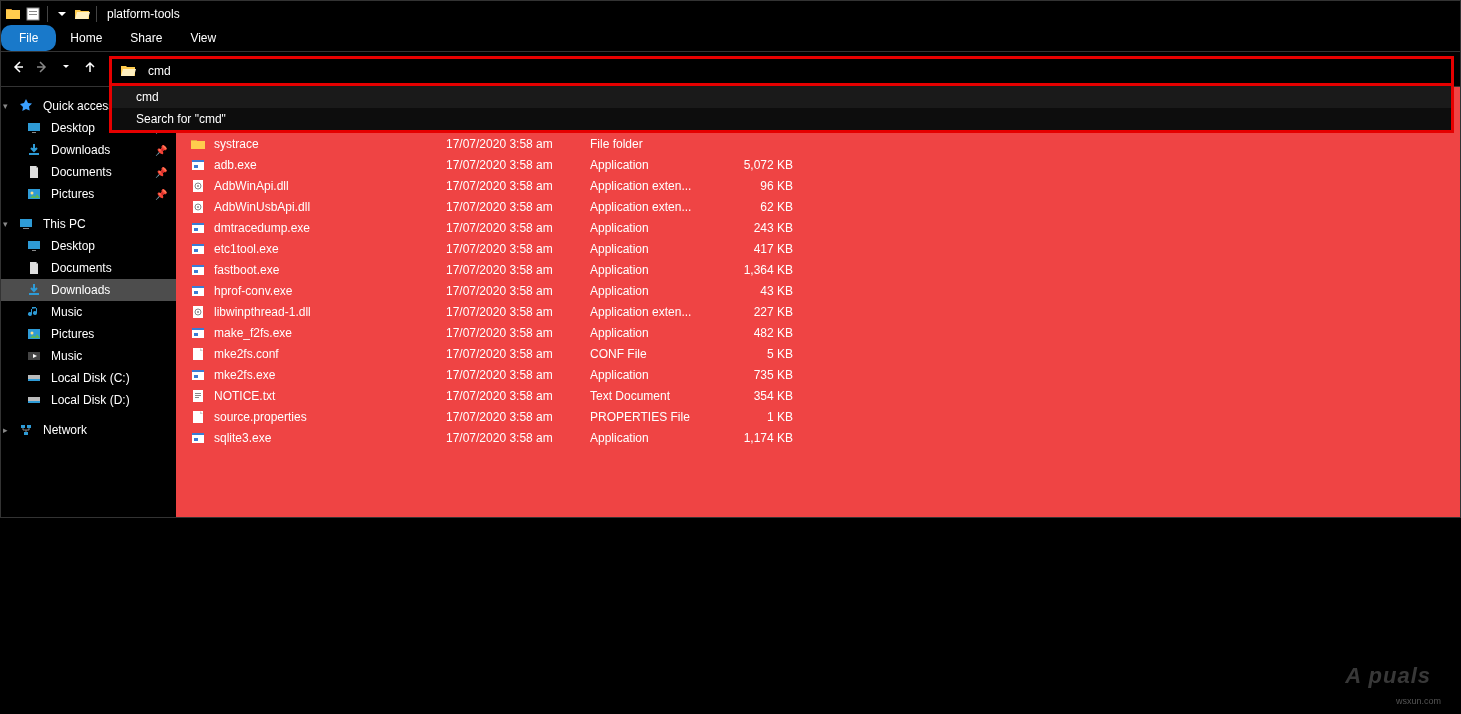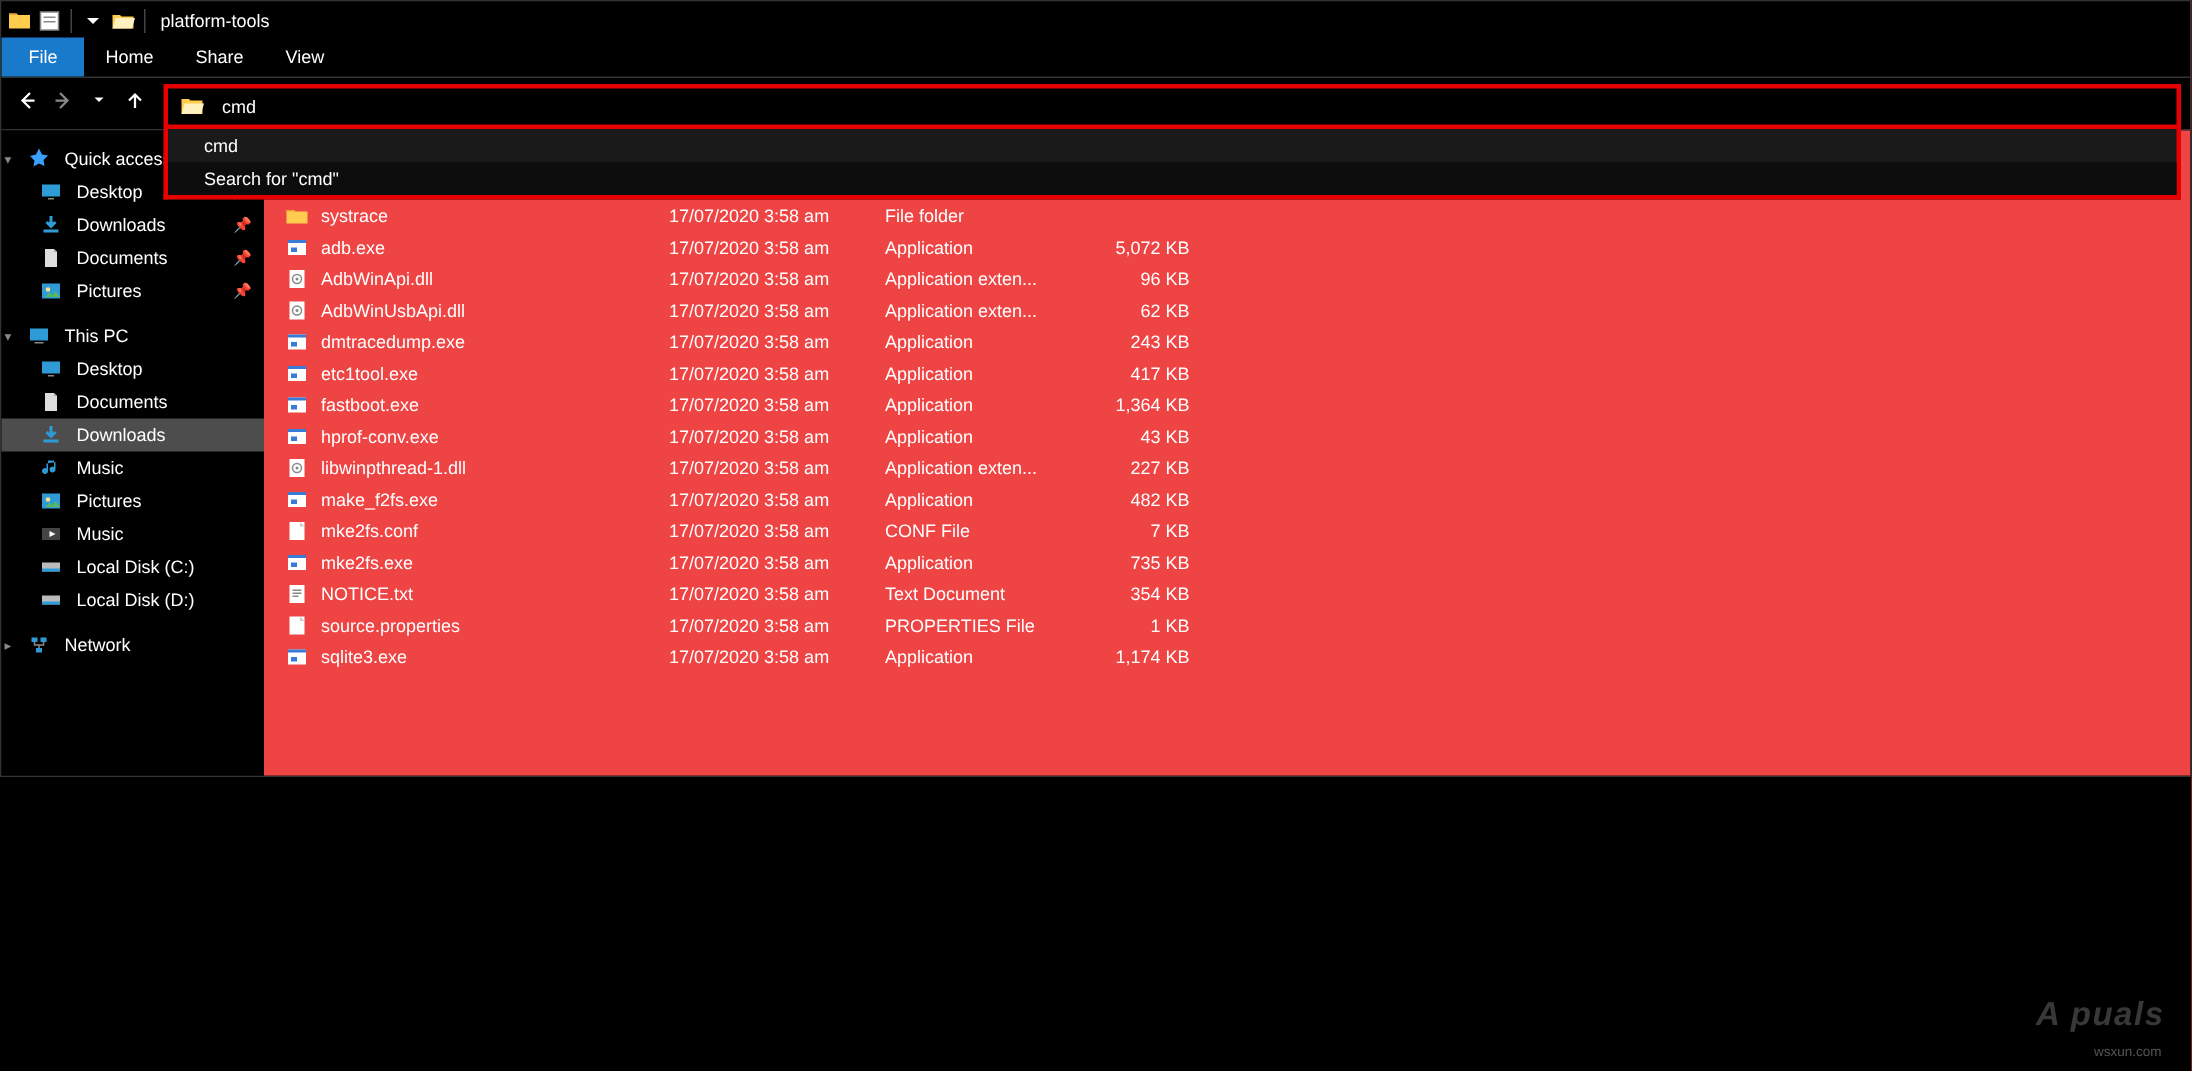"File" .ribbon .tab.file { border-radius: none -> 10px }
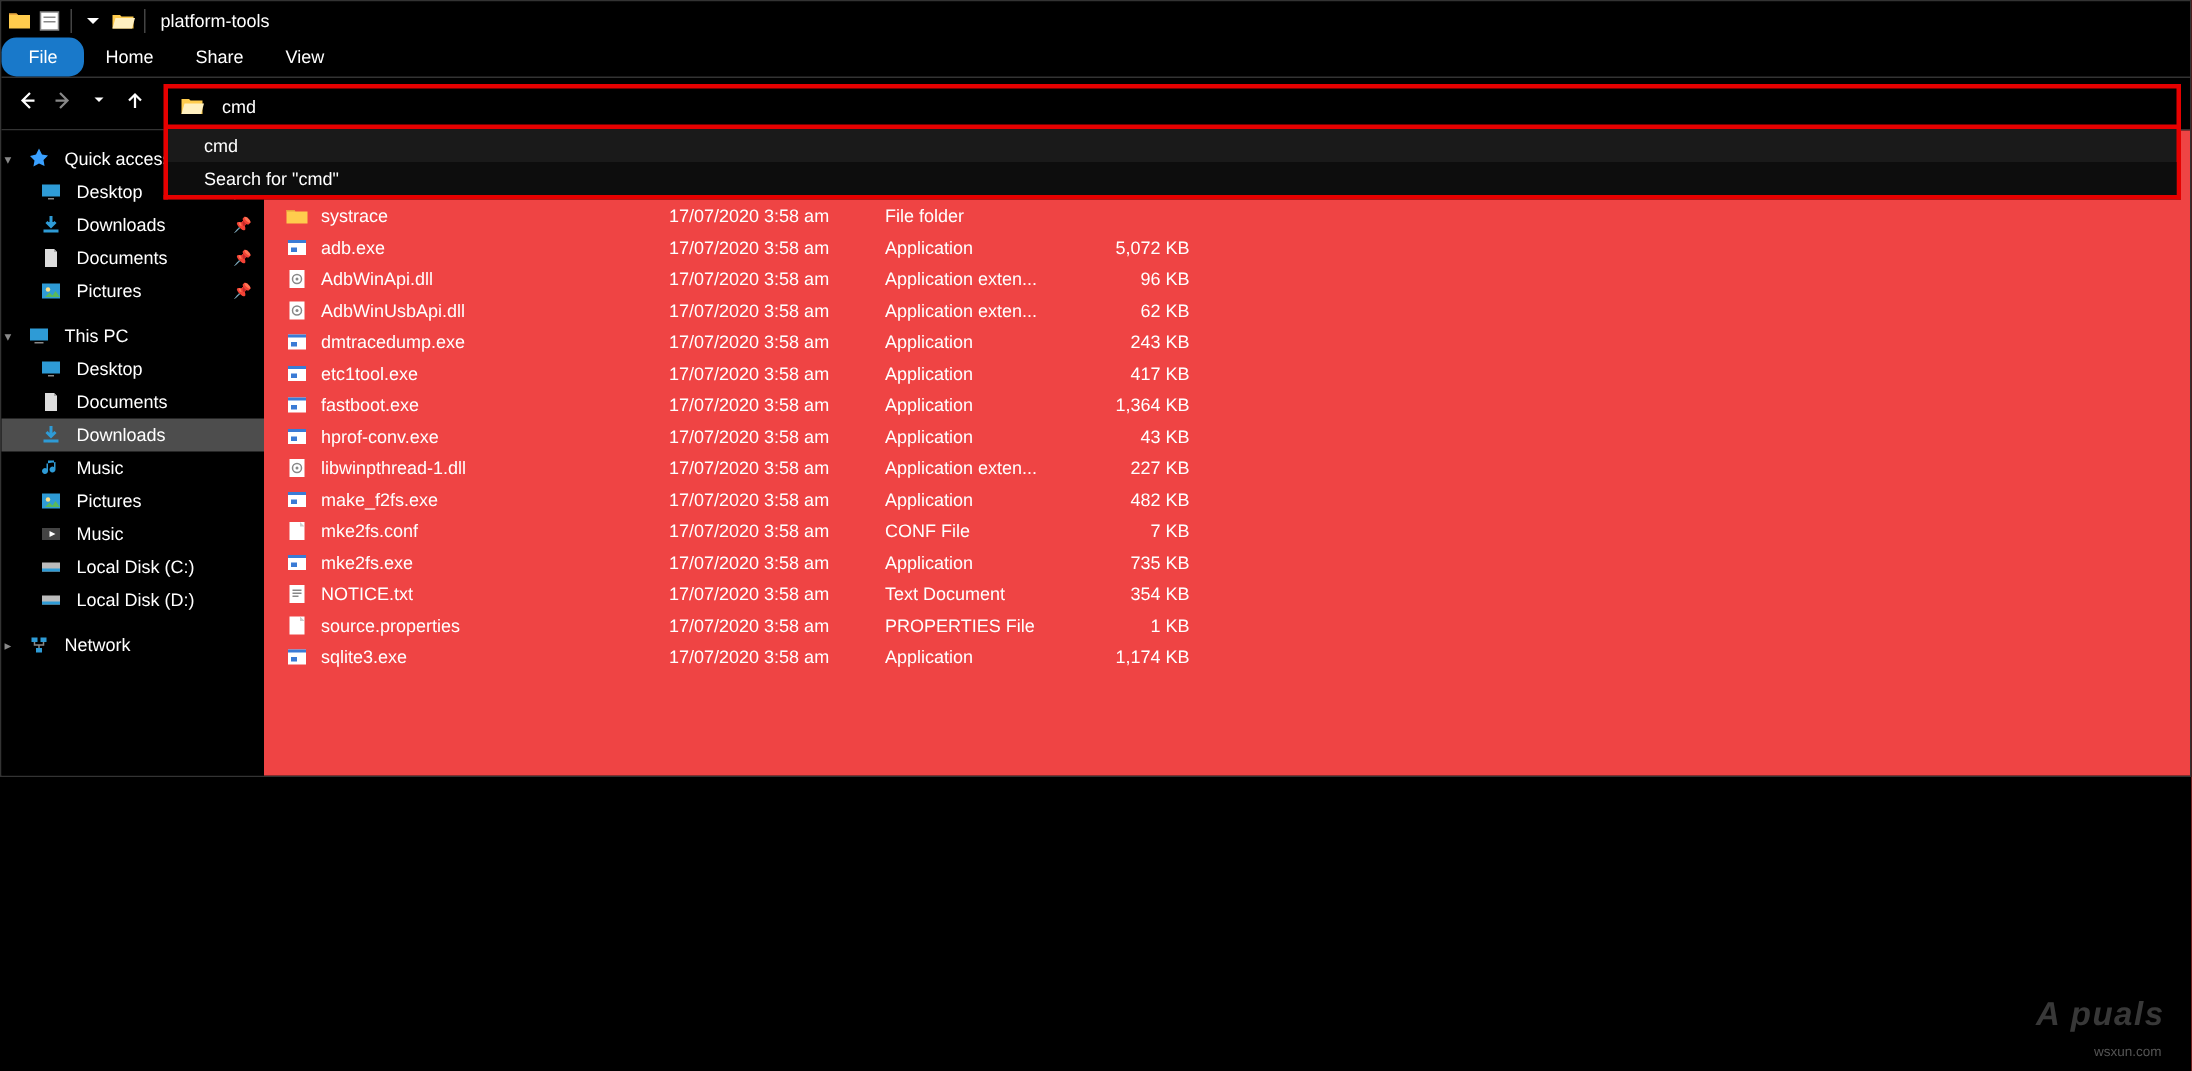"7 KB" span.col-size { text: 7 -> 5 }
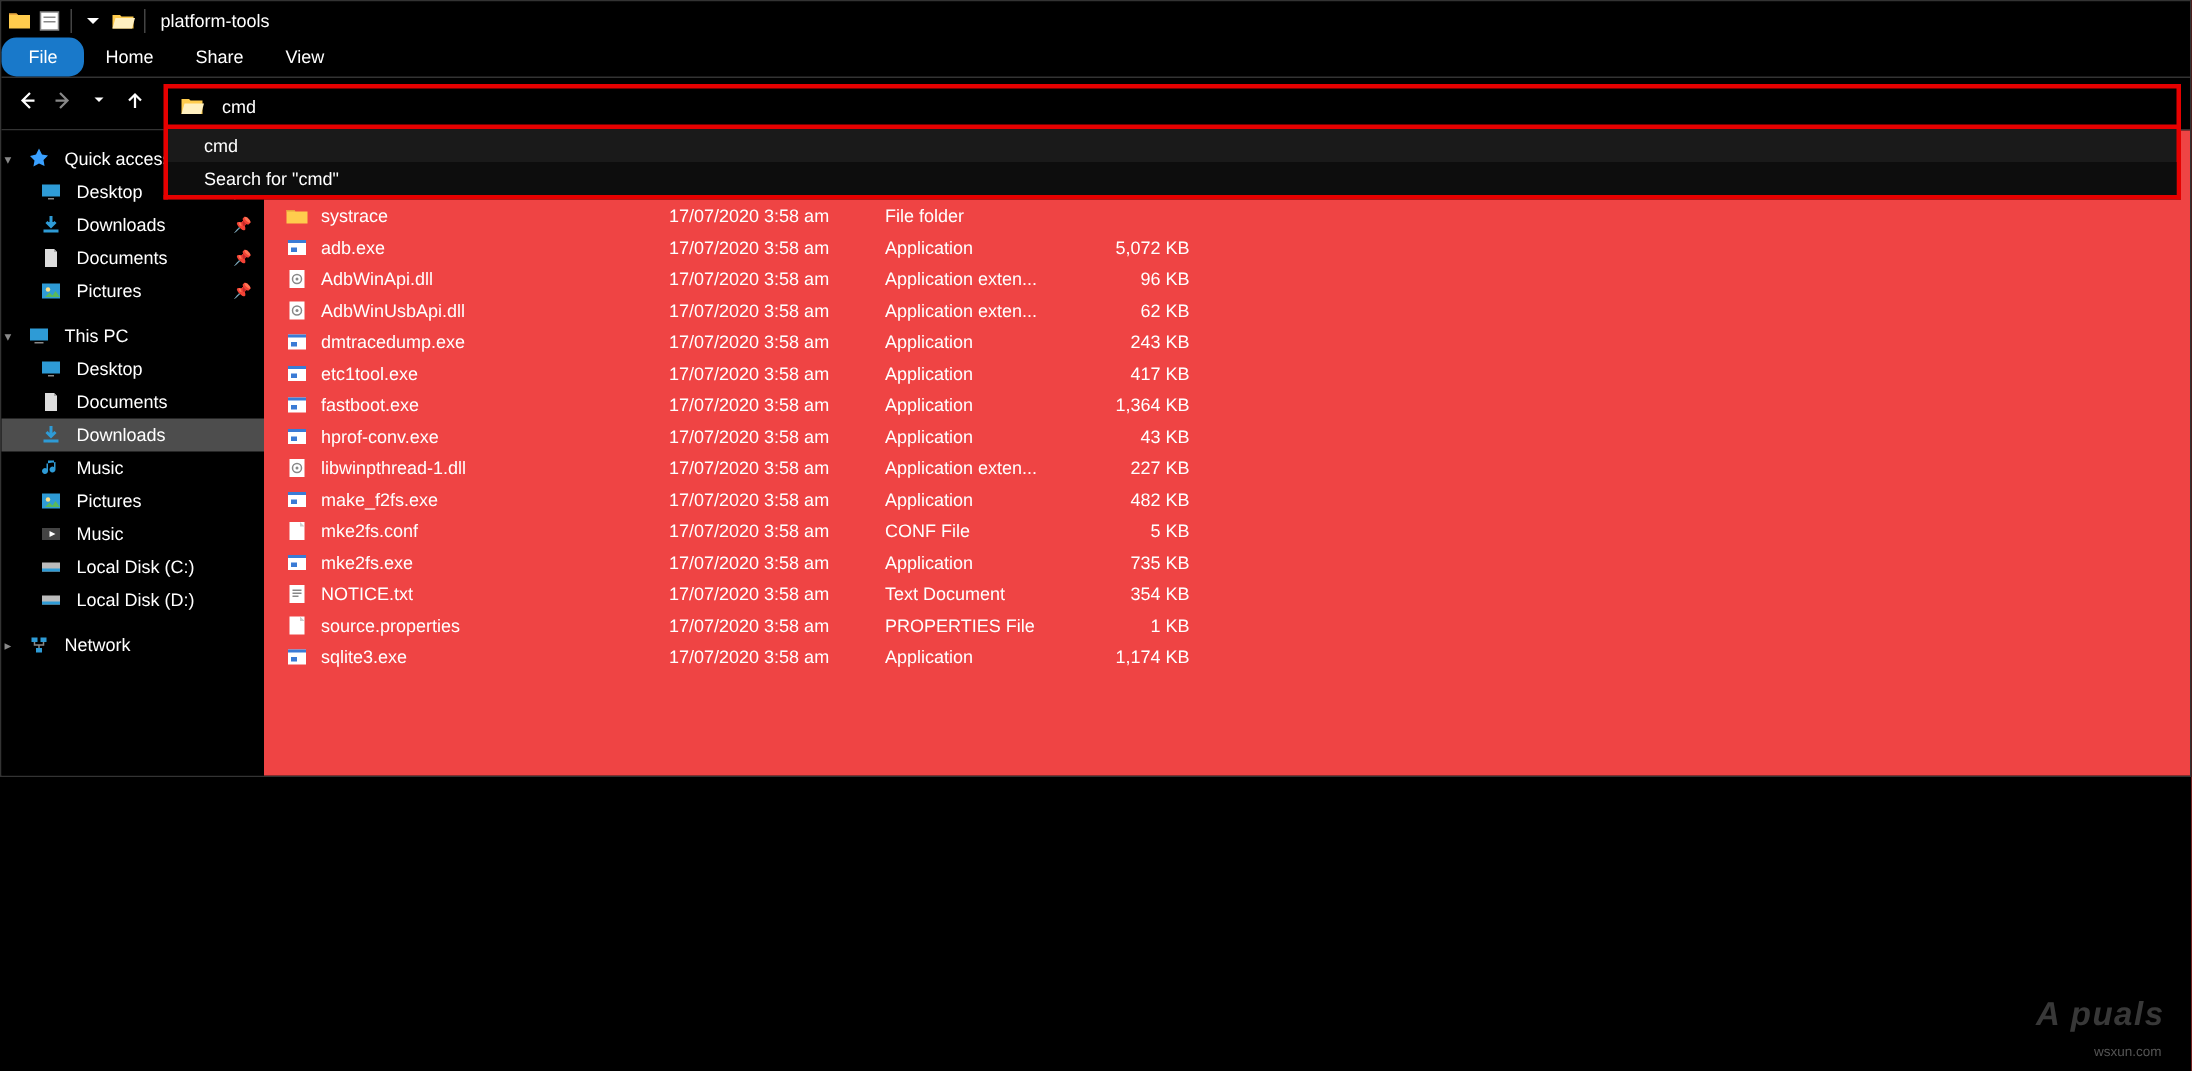"A puals" .brand { right: 18px -> 30px }
